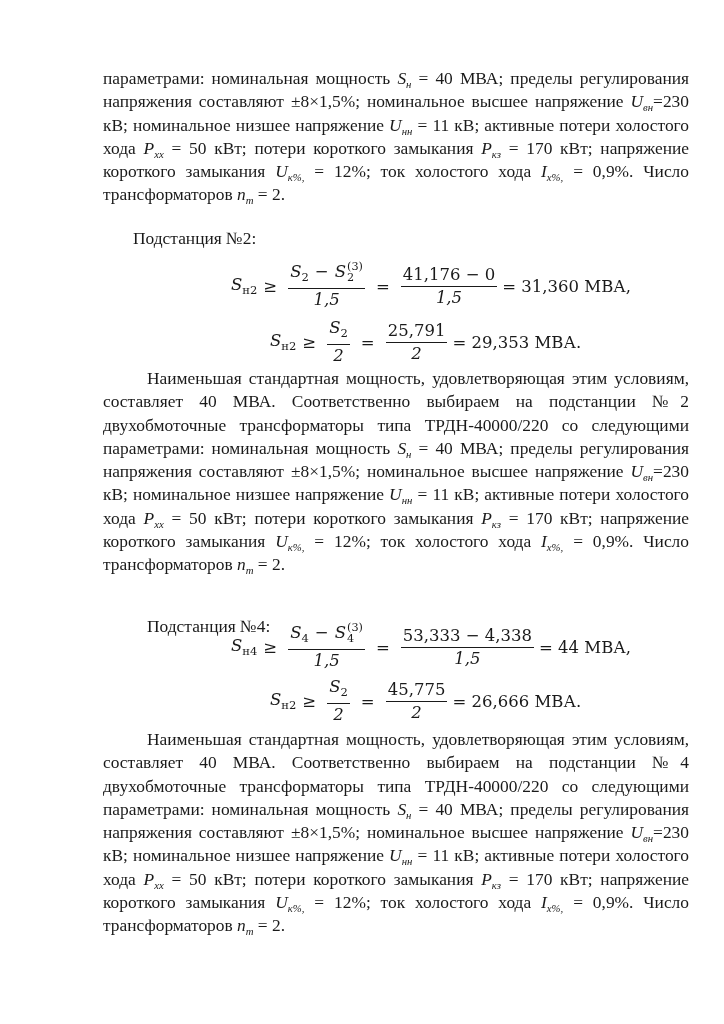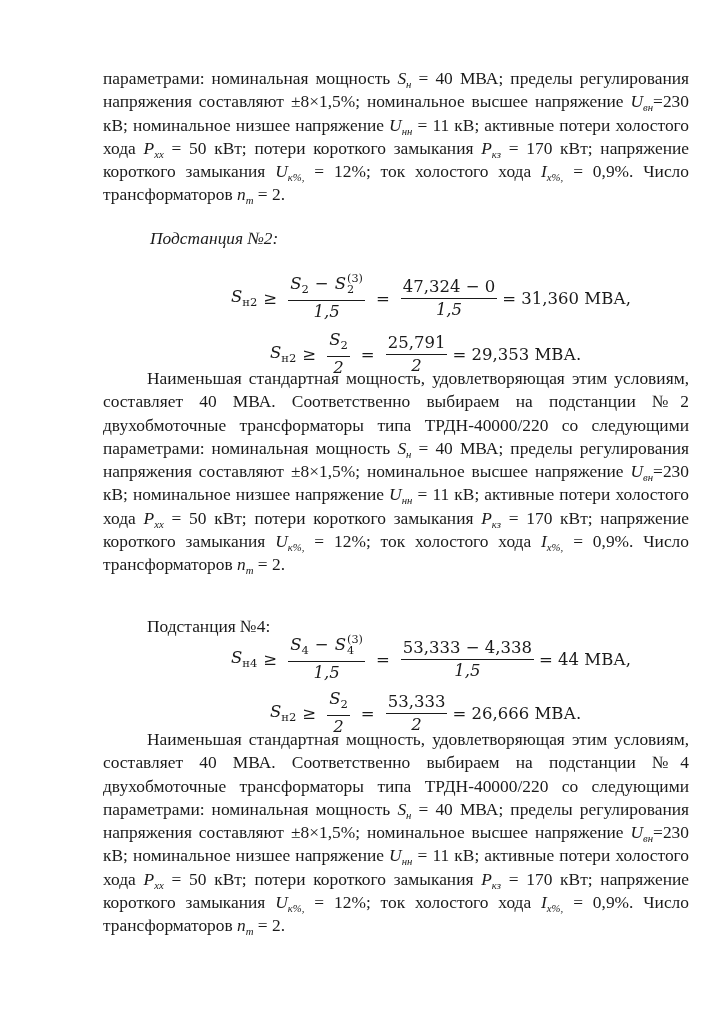"Подстанция №2:" div.heading { font-style: italic -> none; left: 150px -> 133px }
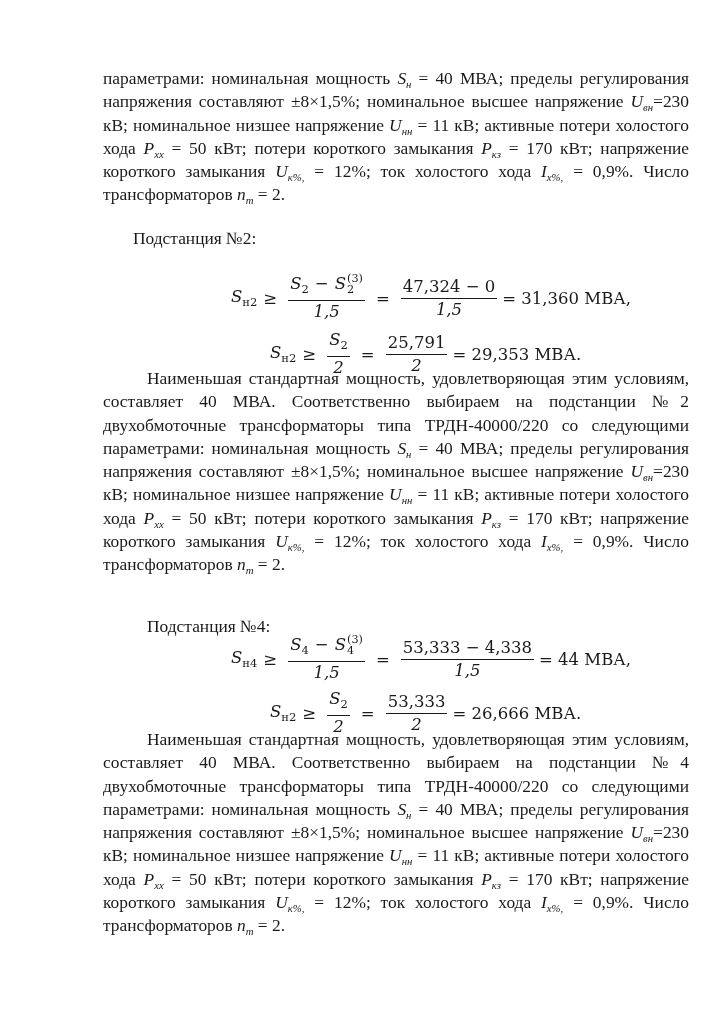"S2 − S" .frac { margin: 12px 5px -> 0 5px }
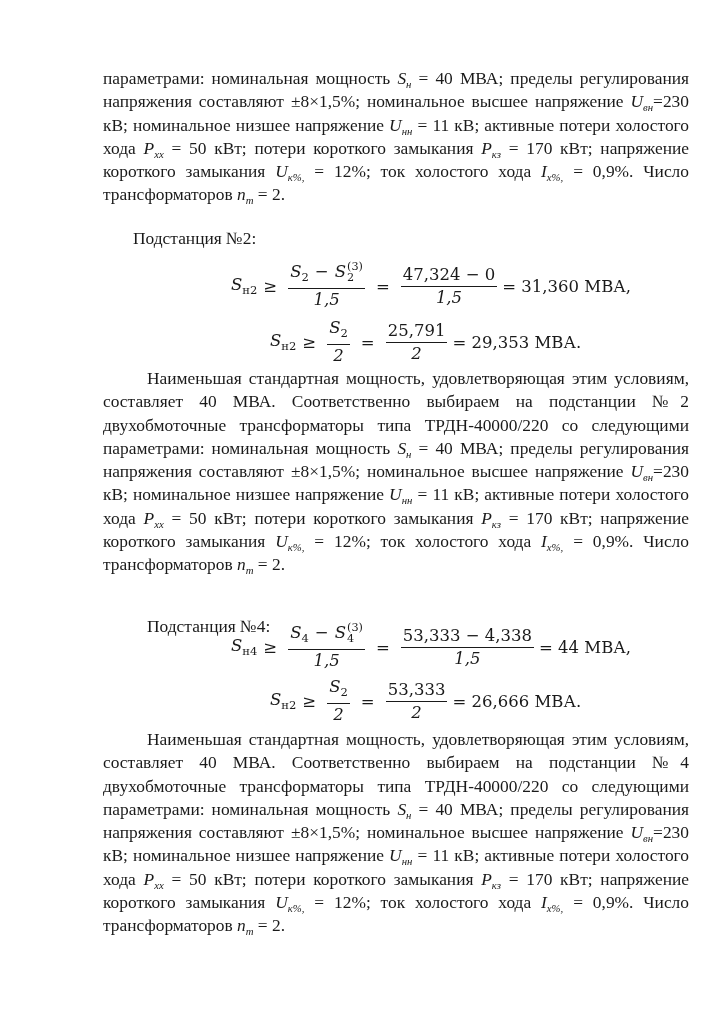"47,324 − 0" span.num { text: 47,324 -> 41,176 }
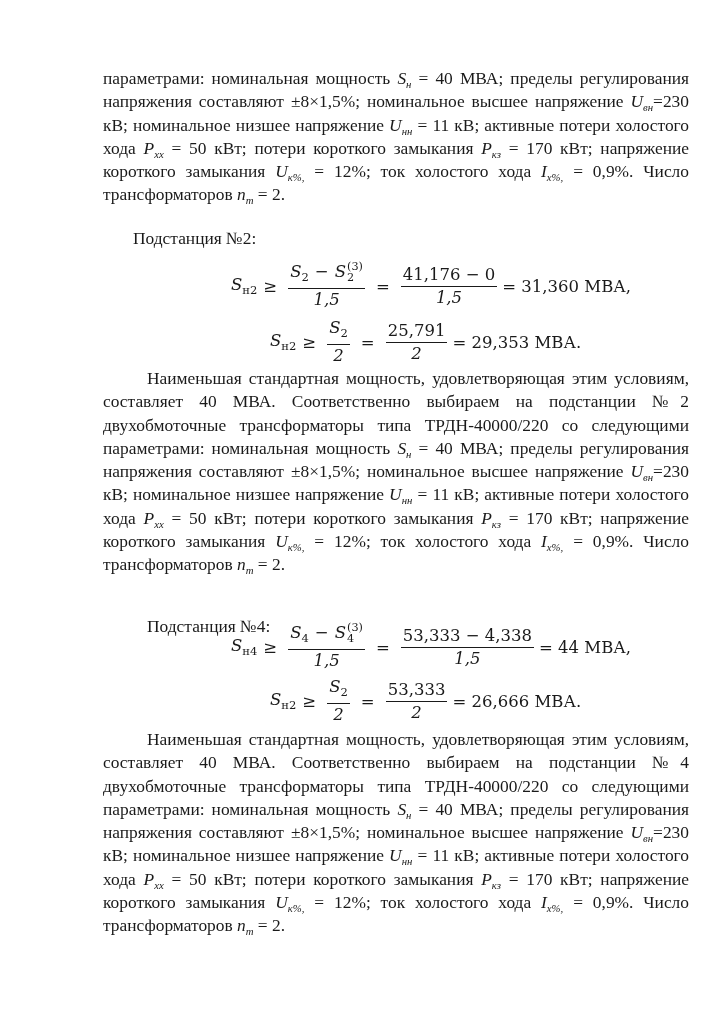"53,333" span.num { text: 53,333 -> 45,775 }
